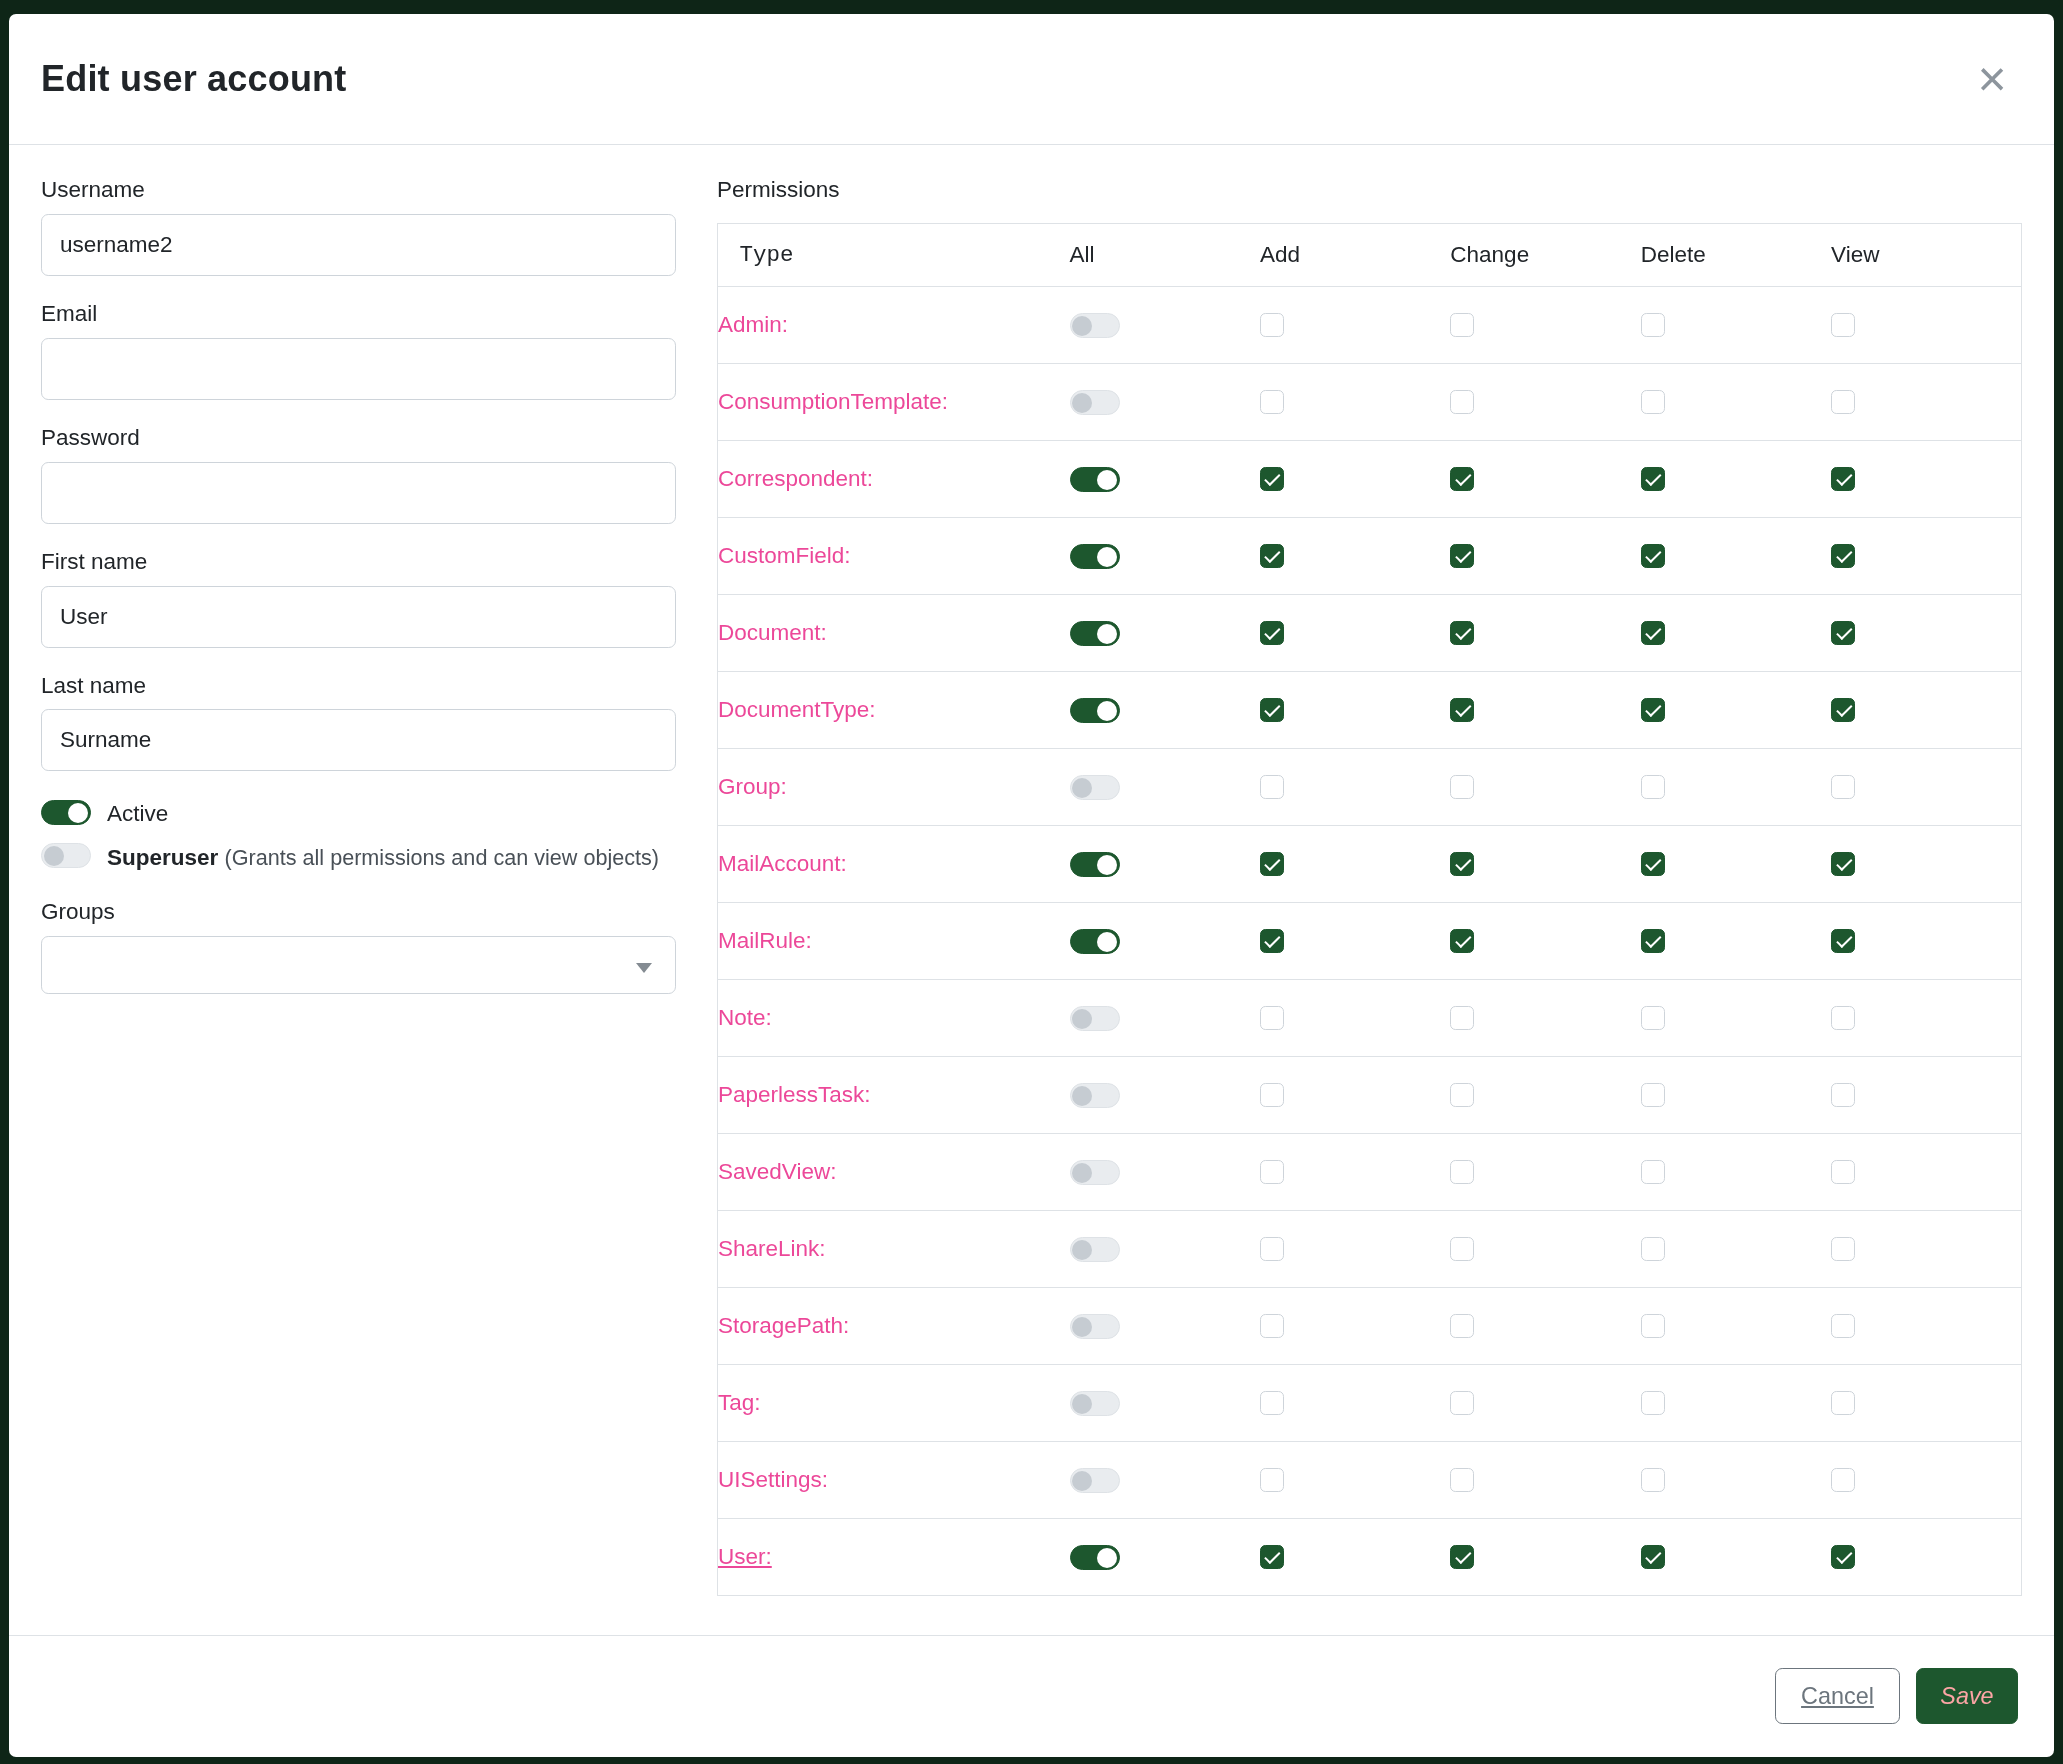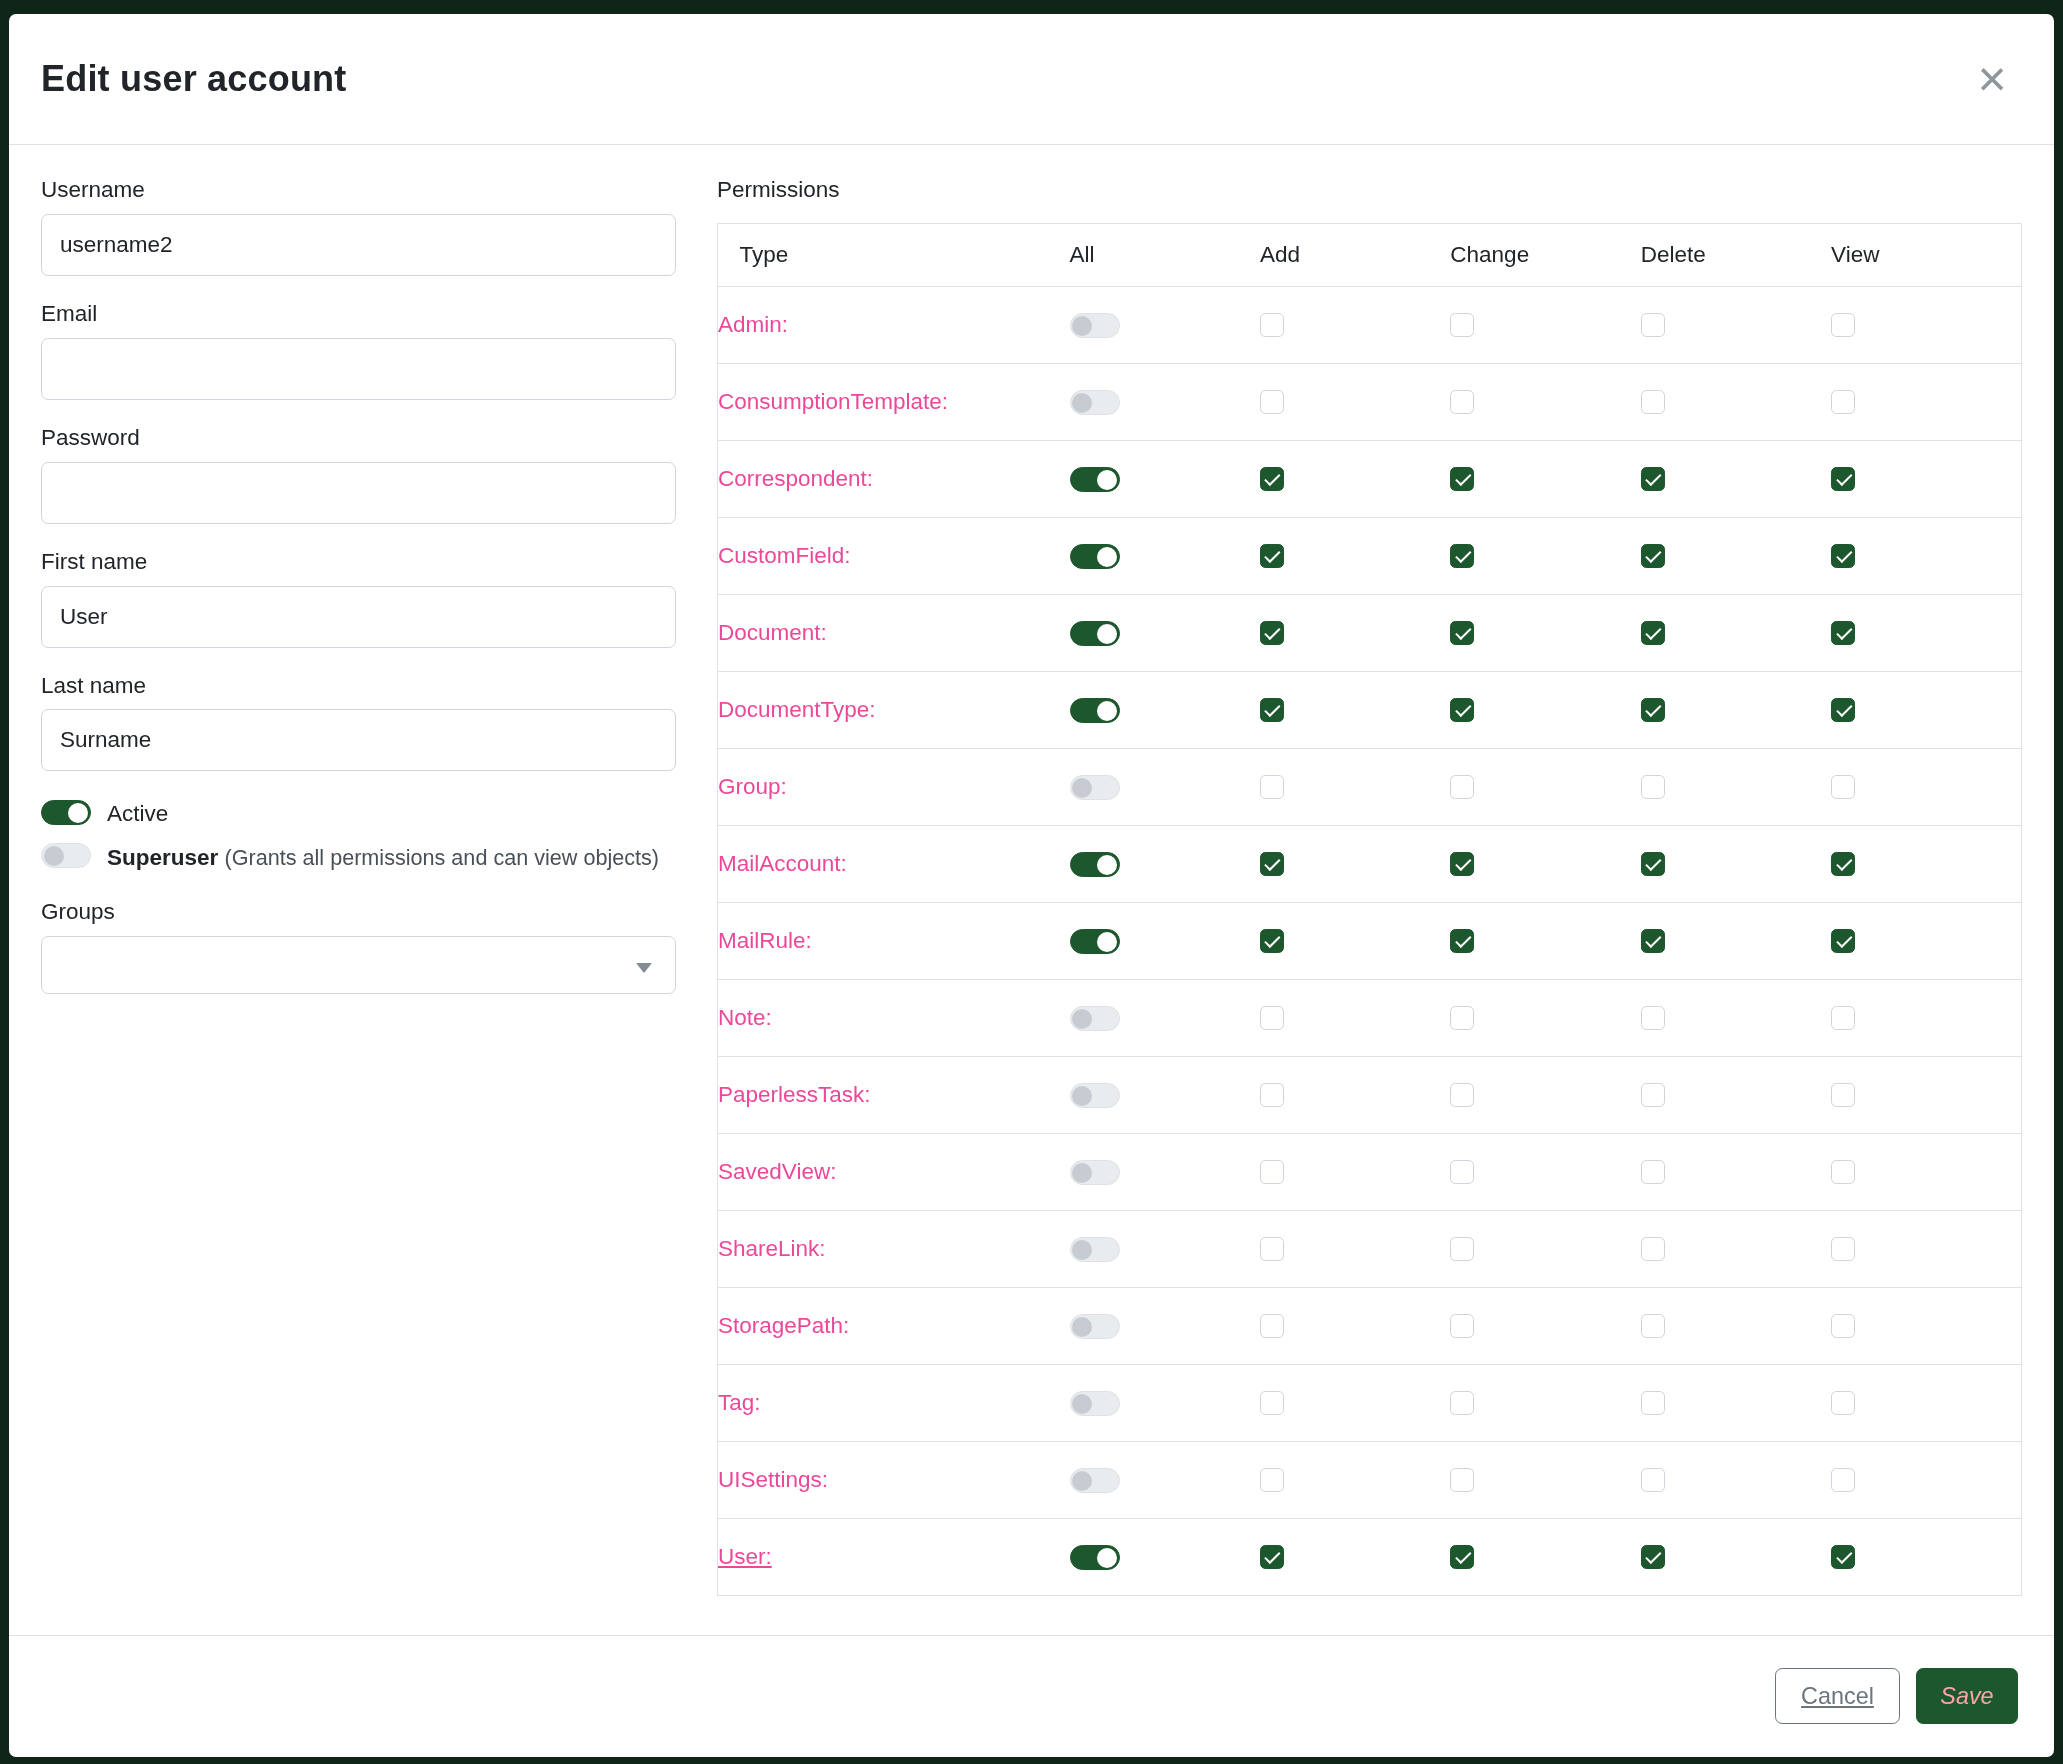"Type" table.perm .col-type { font-family: none -> Liberation Mono, monospace }
